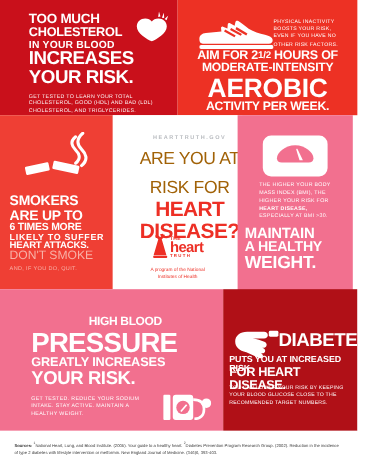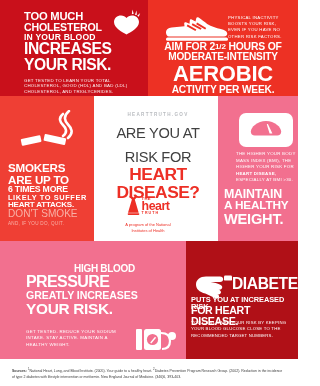"ARE YOU AT" #p-center .q { color: #404040 -> #a16207 }
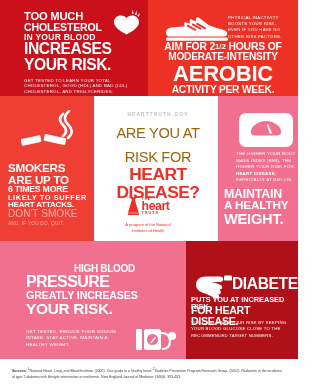"MAINTAIN" #p-weight { left: 218px -> 198px }
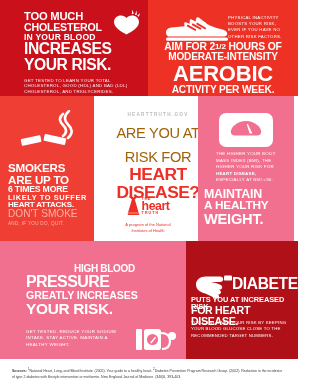"PRESSURE" #p-bp .b2 { font-size: 16px -> 23px }
